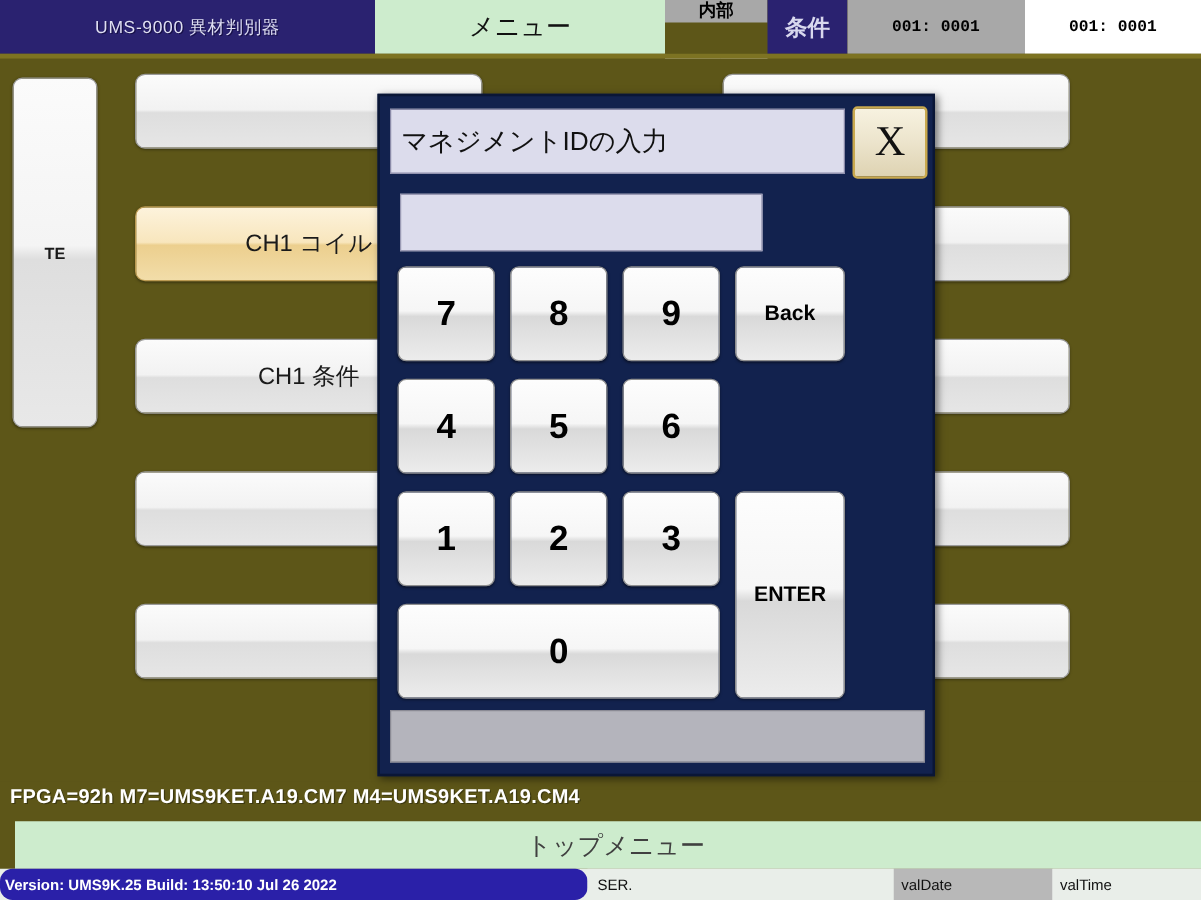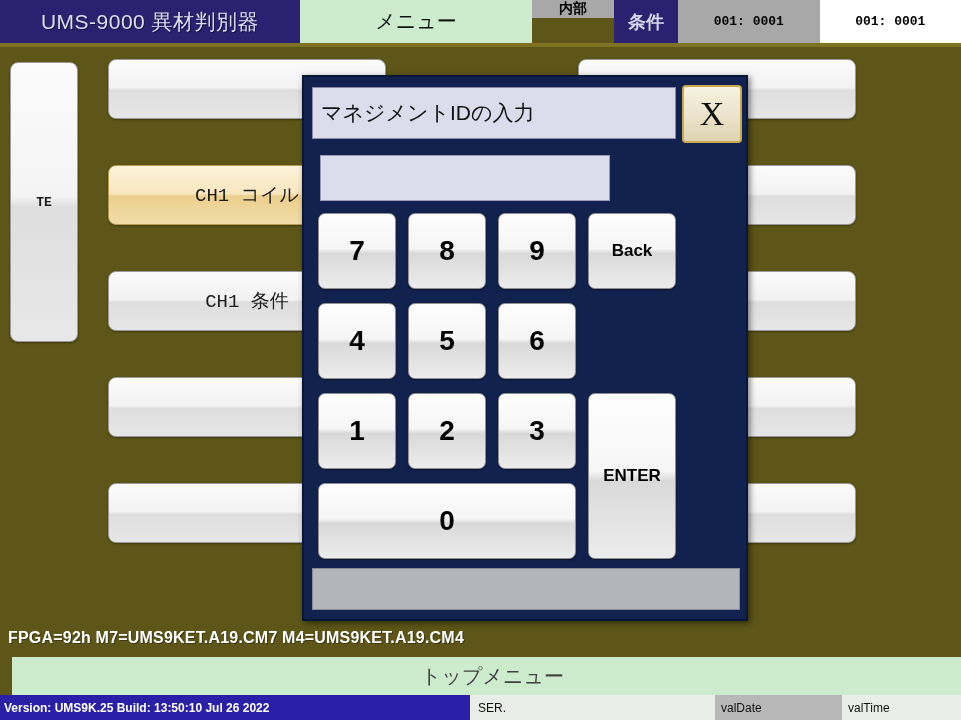"UMS-9000 異材判別器" .hdr-title { font-size: 21px -> 14px }
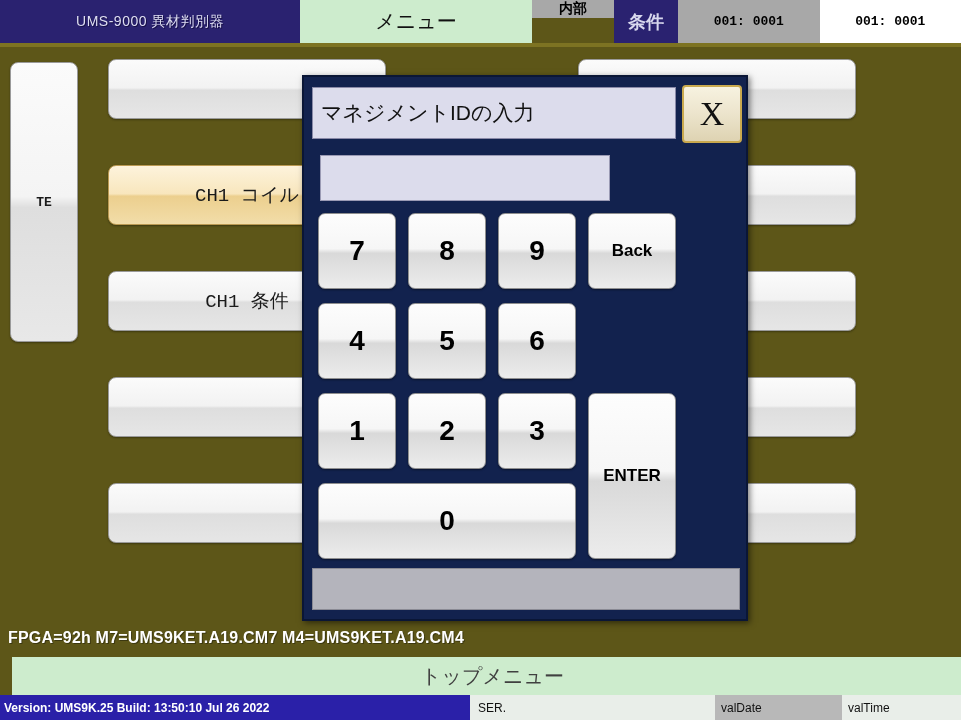"TE" #workspace { font-family: Liberation Mono, monospace -> none }
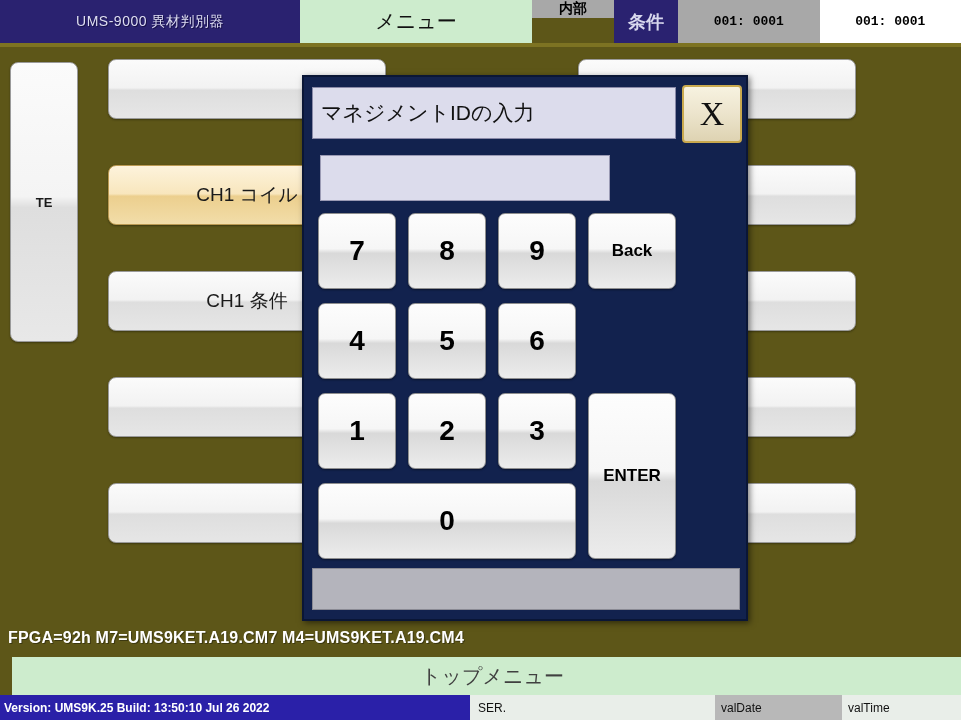"Version: UMS9K.25 Build: 13:50:10 Jul" #status-version { border-radius: none -> 10px }
